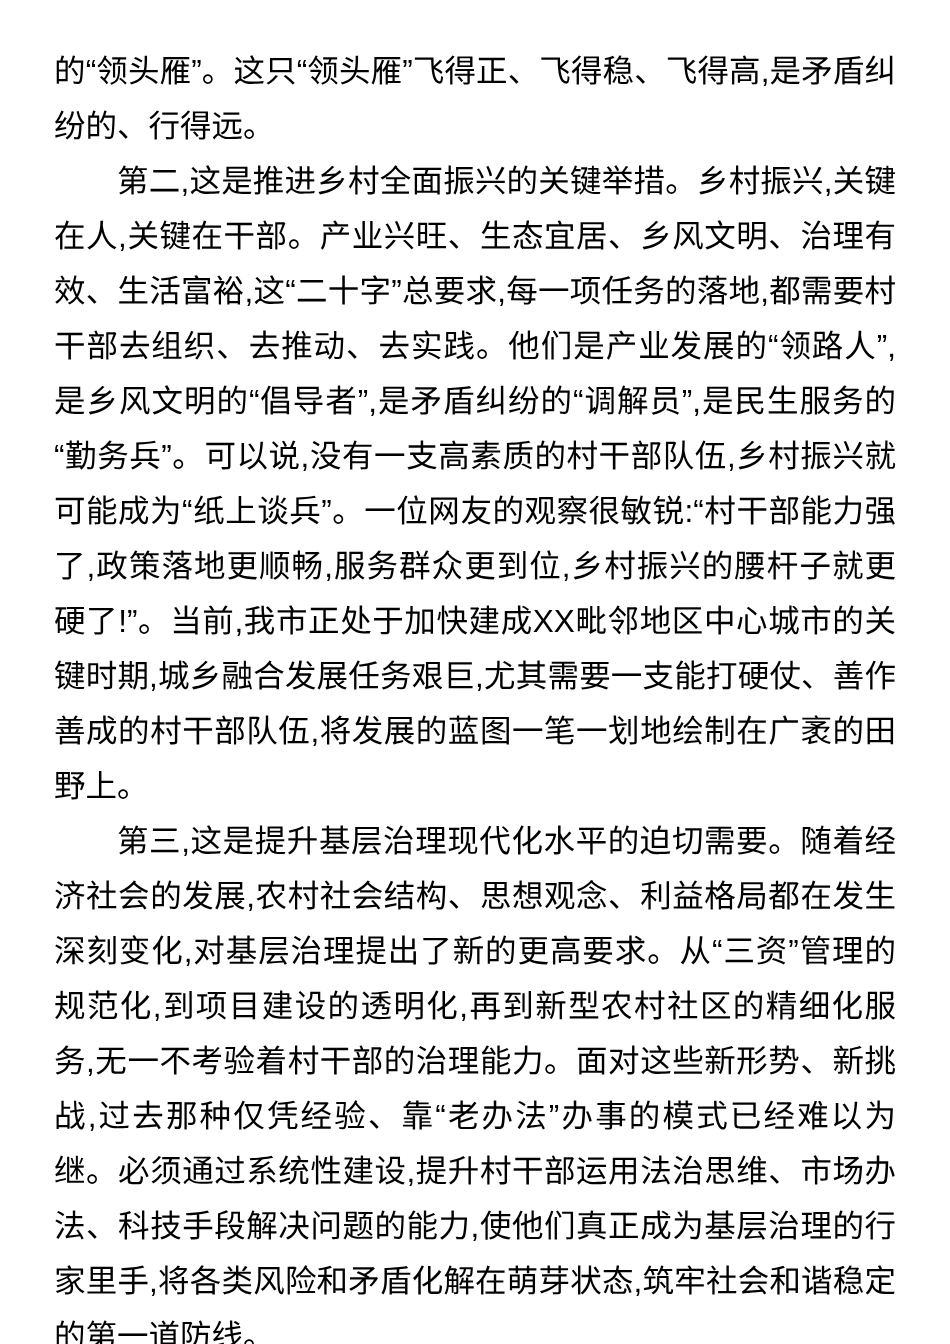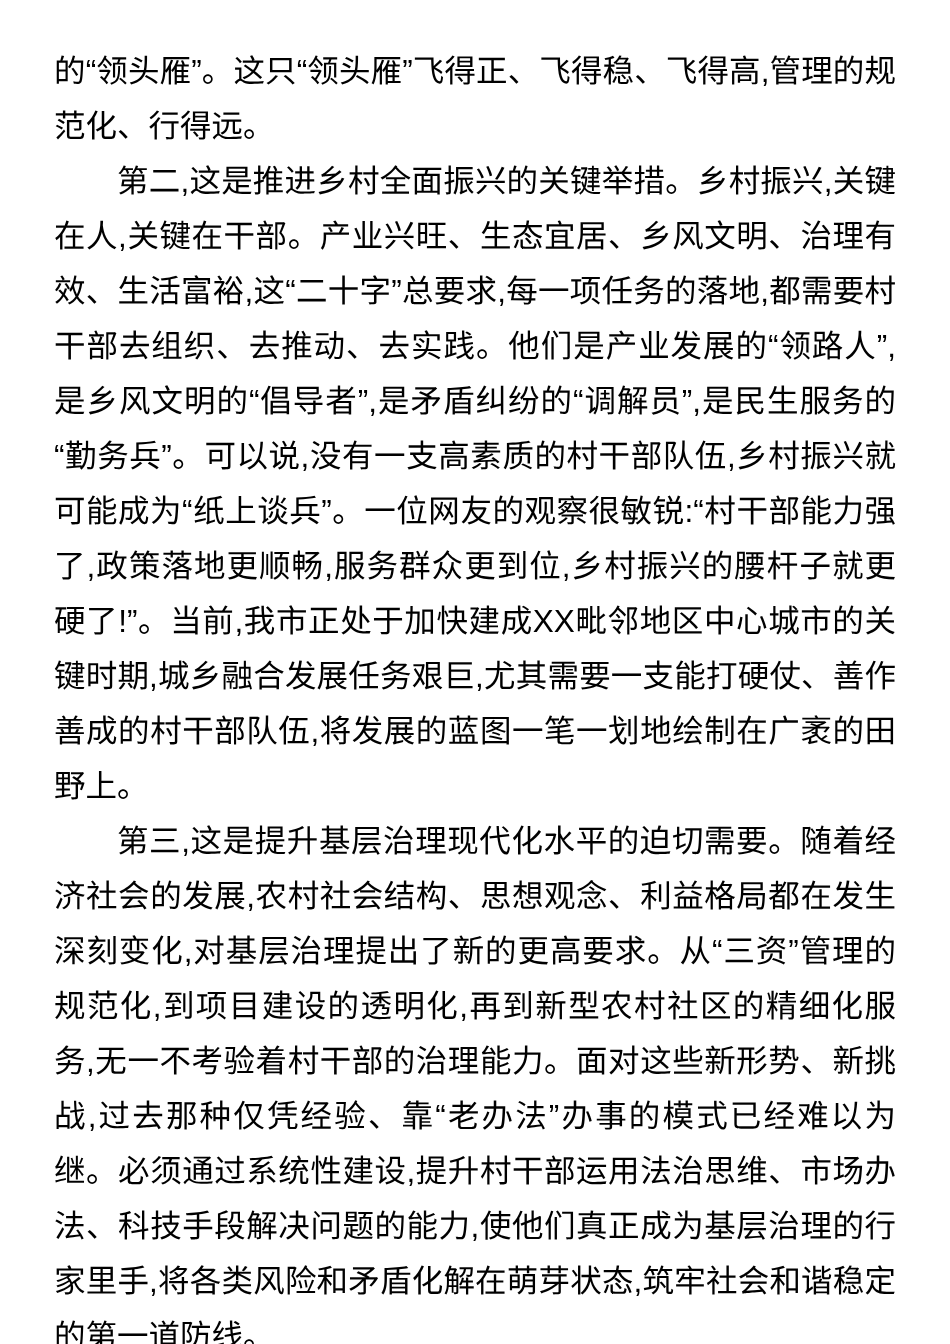"的“领头雁”。这只“领头雁”飞得正、飞得稳、飞得高,管理的规范化、行得远。" p.para { text: ,管理的规范化 -> ,是矛盾纠纷的 }
